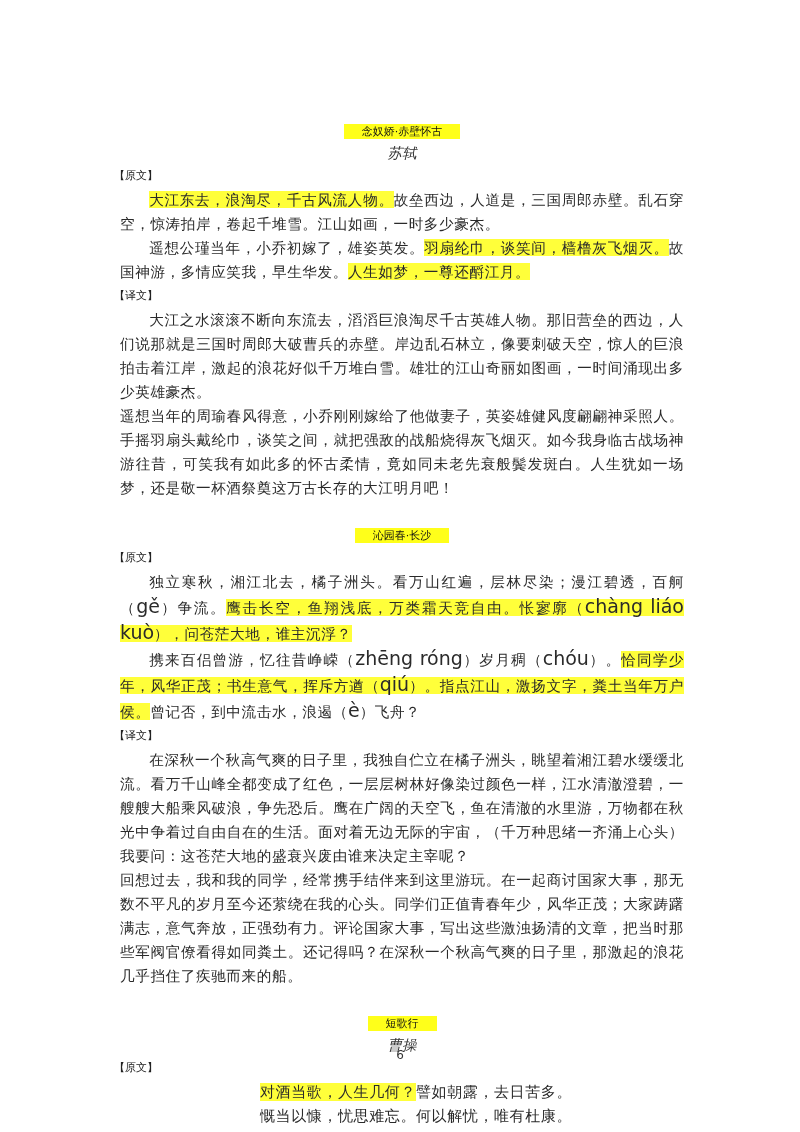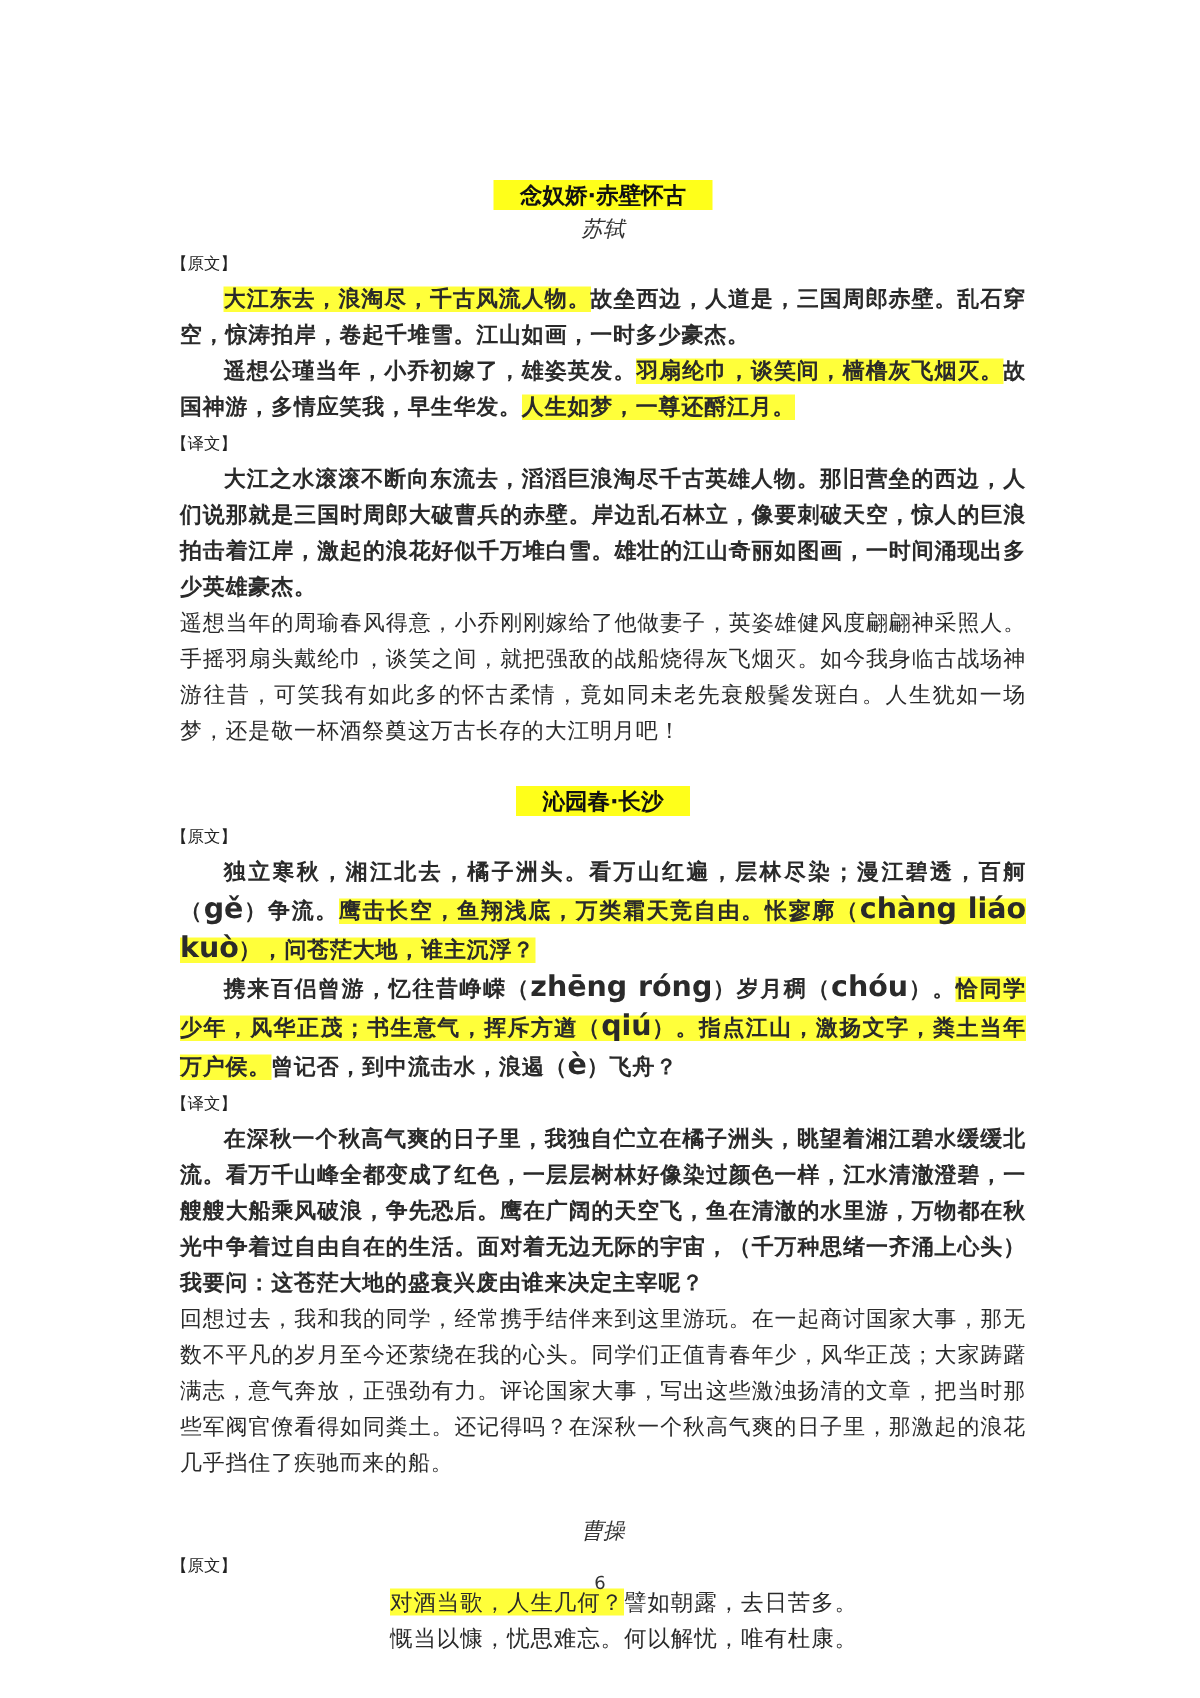"念奴娇·赤壁怀古" .title { font-size: 15px -> 11px; font-weight: bold -> normal }
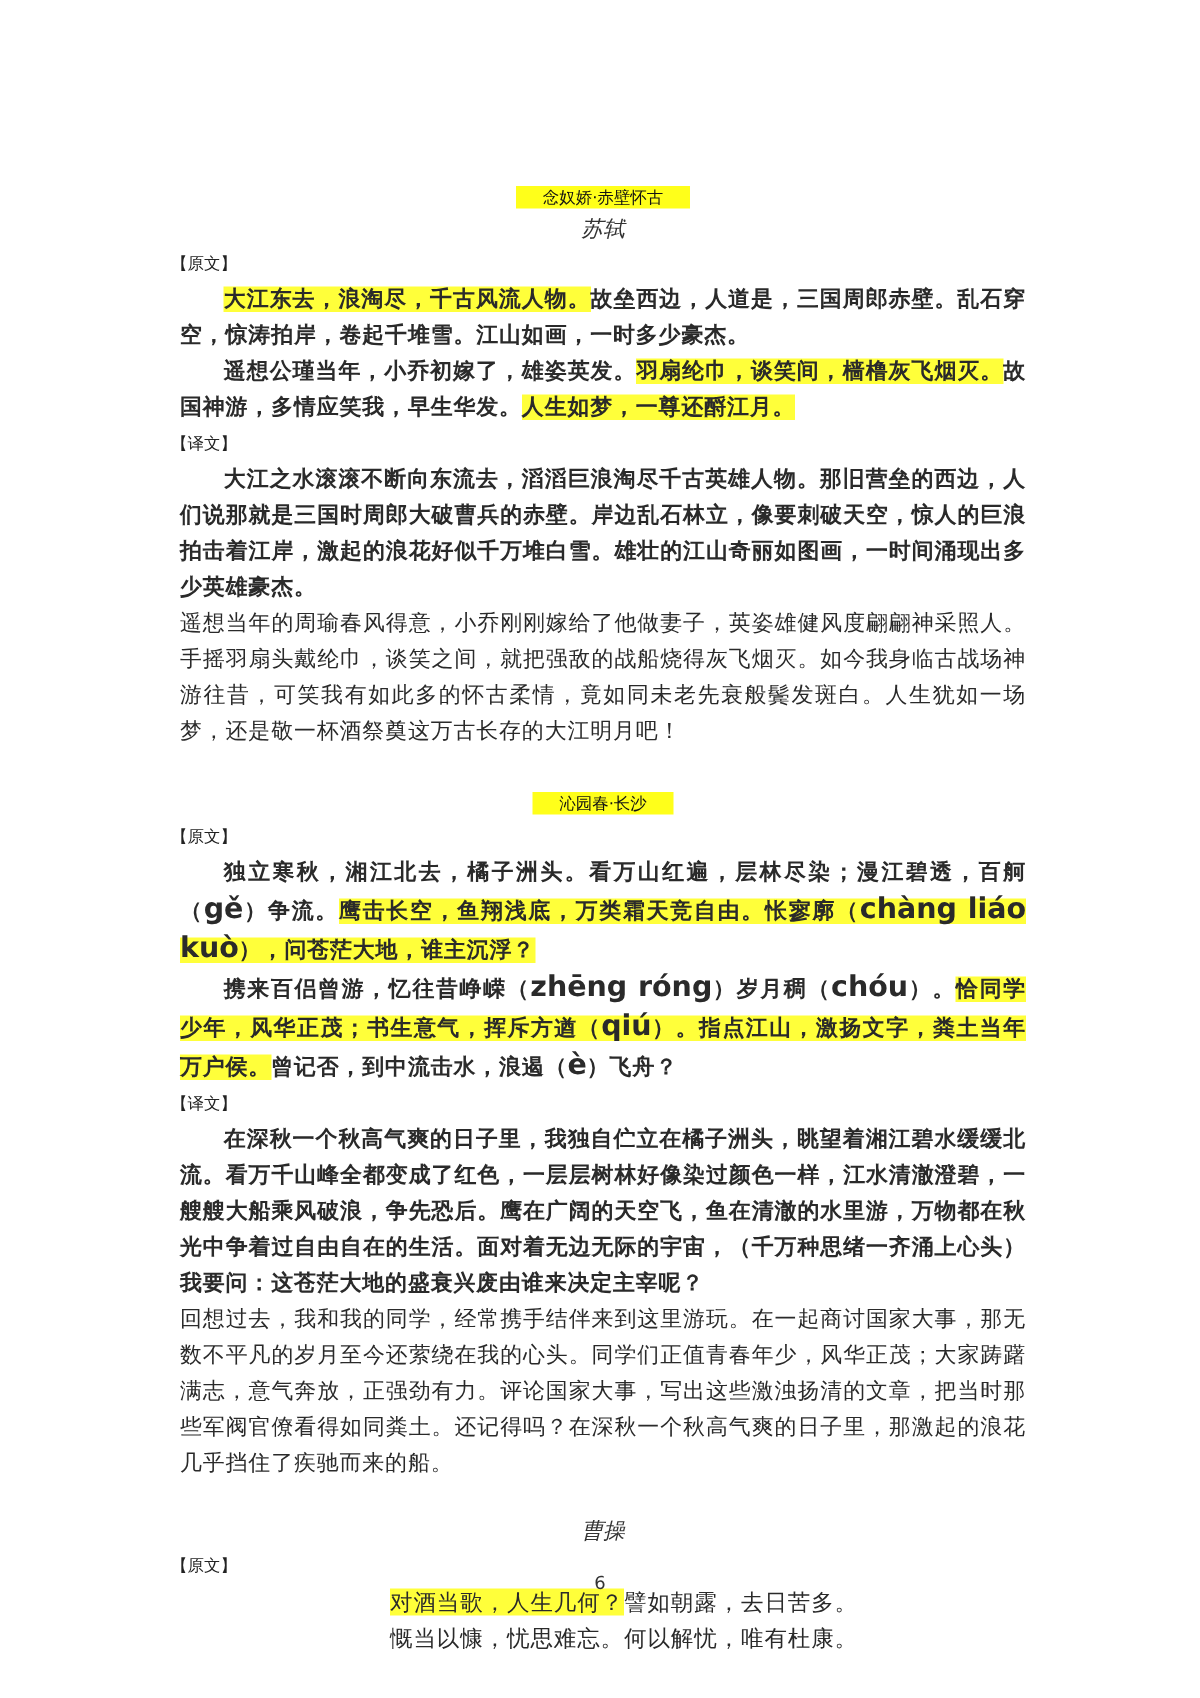"大江东去，浪淘尽，千古风流人物。故垒西边，人道是，三国周郎赤壁。乱石穿空，惊涛拍" .indent { font-weight: bold -> none }
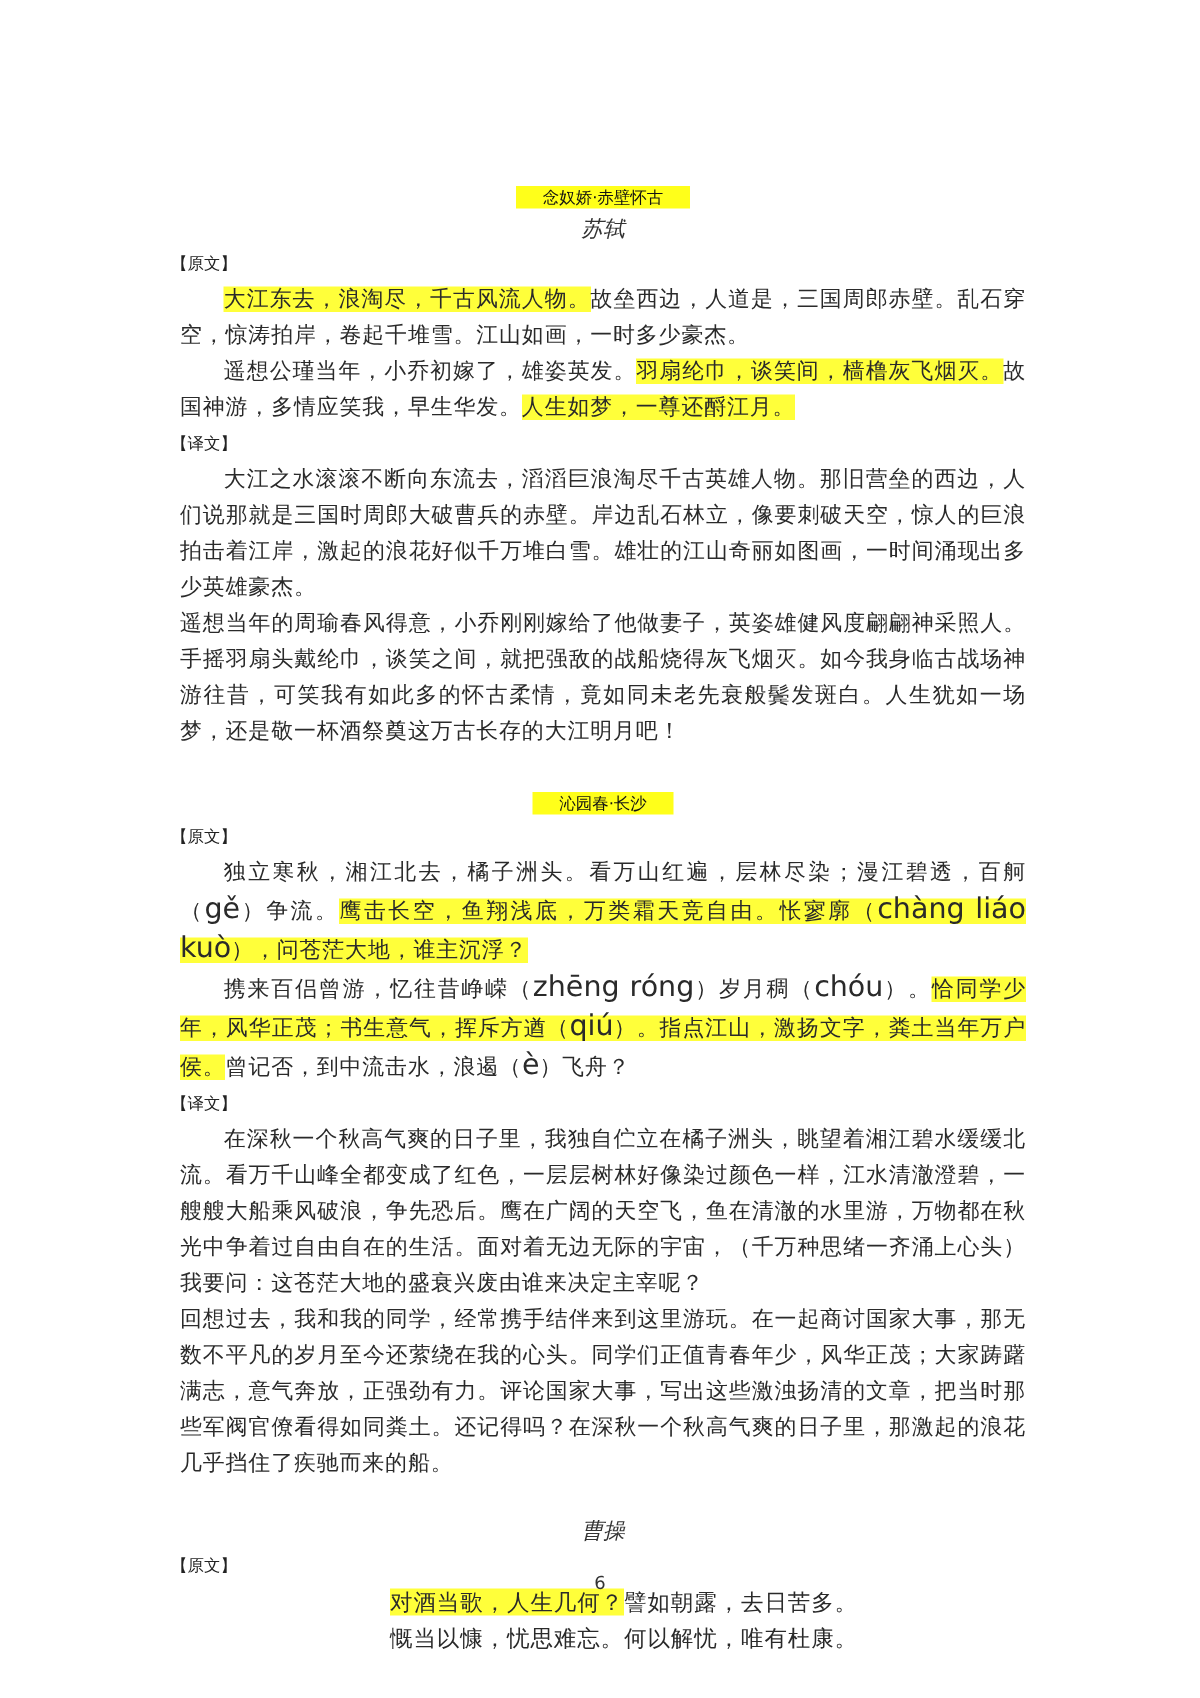"短歌行" div.title-wrap { html: none -> <div><span>短歌行</span></div> }
